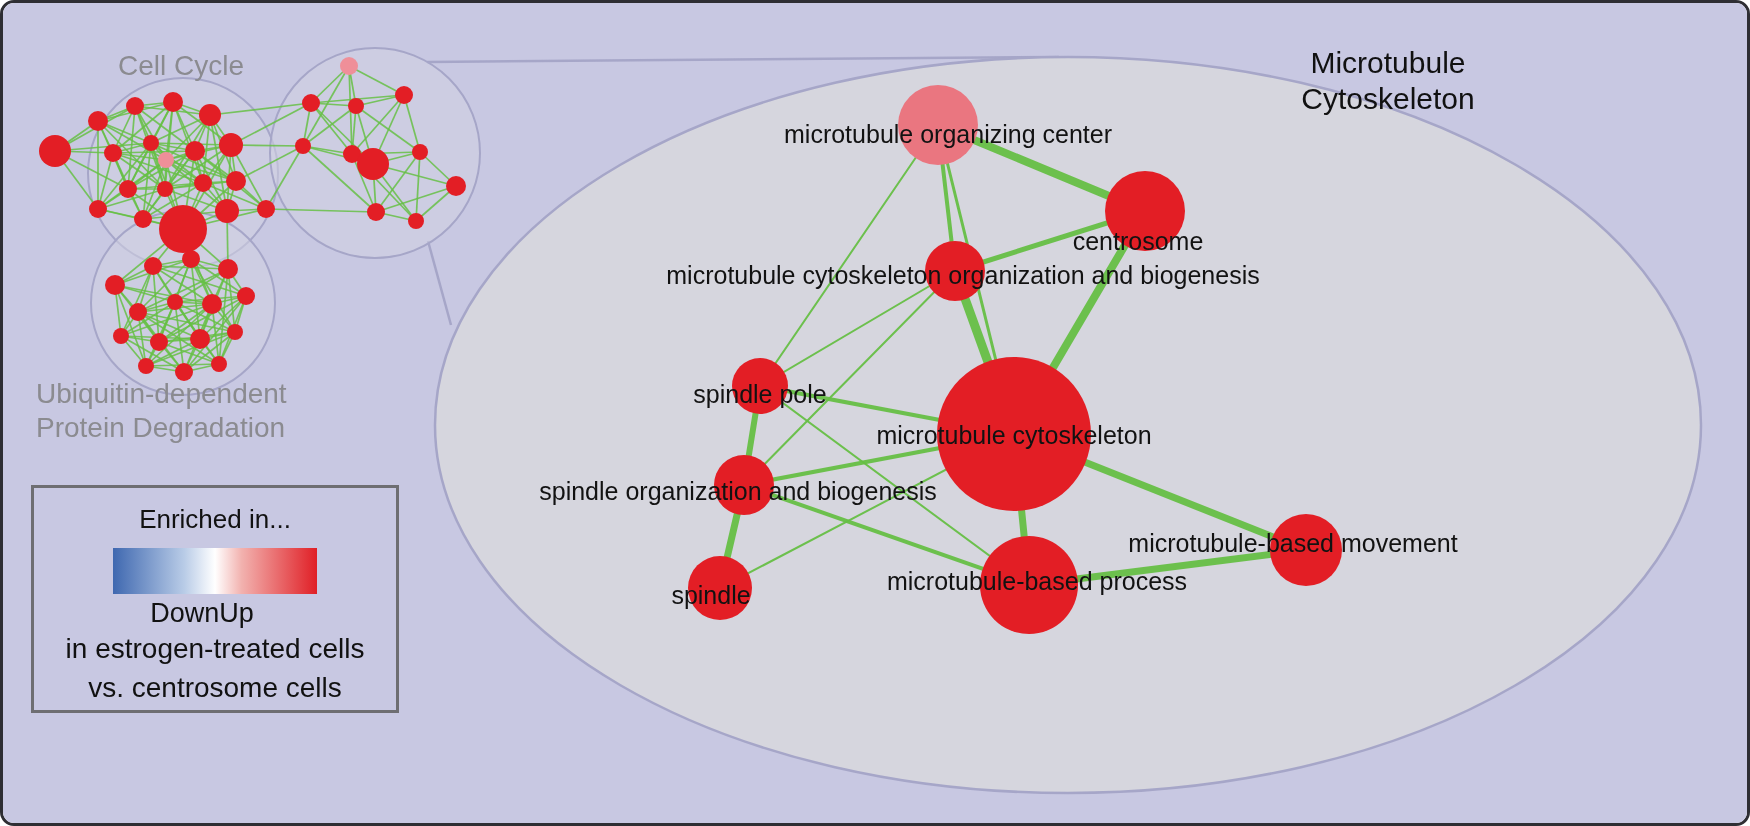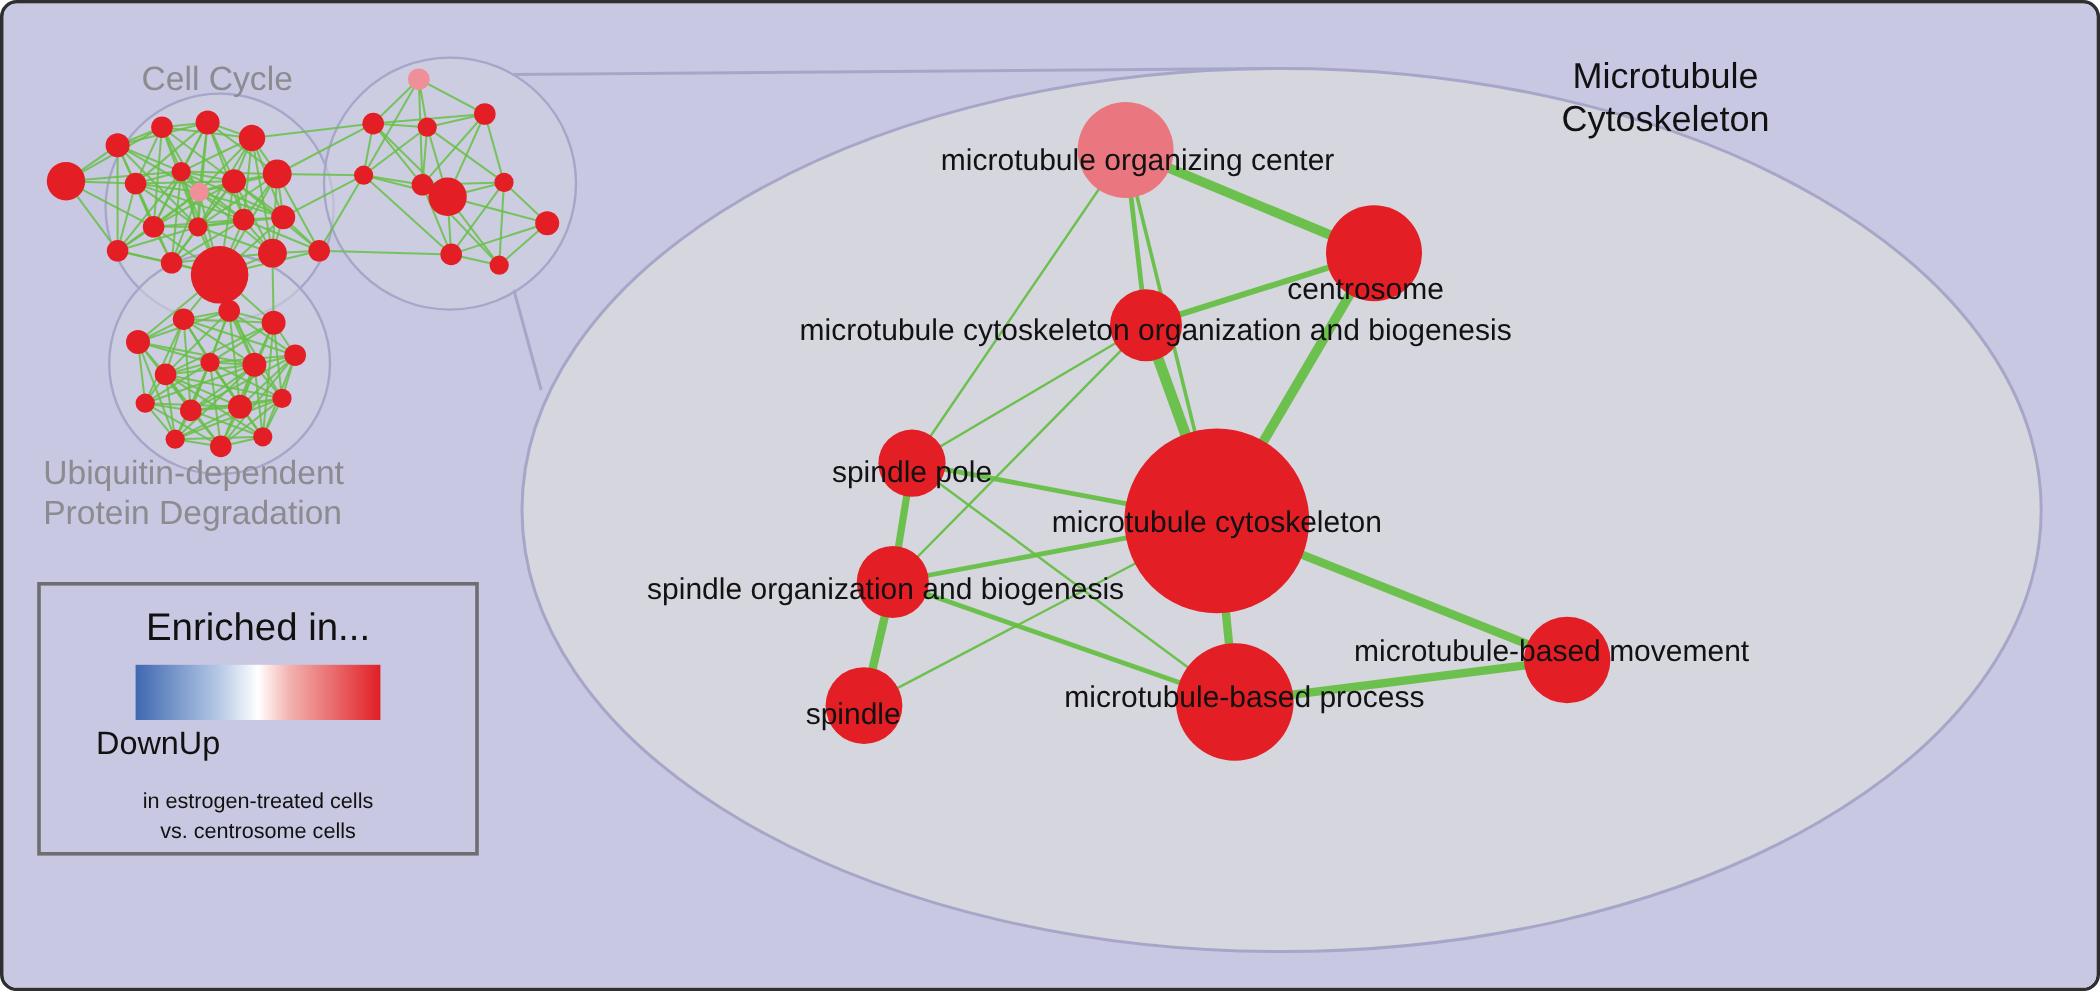"Enriched in..." .legend-title { font-size: 32px -> 26px }
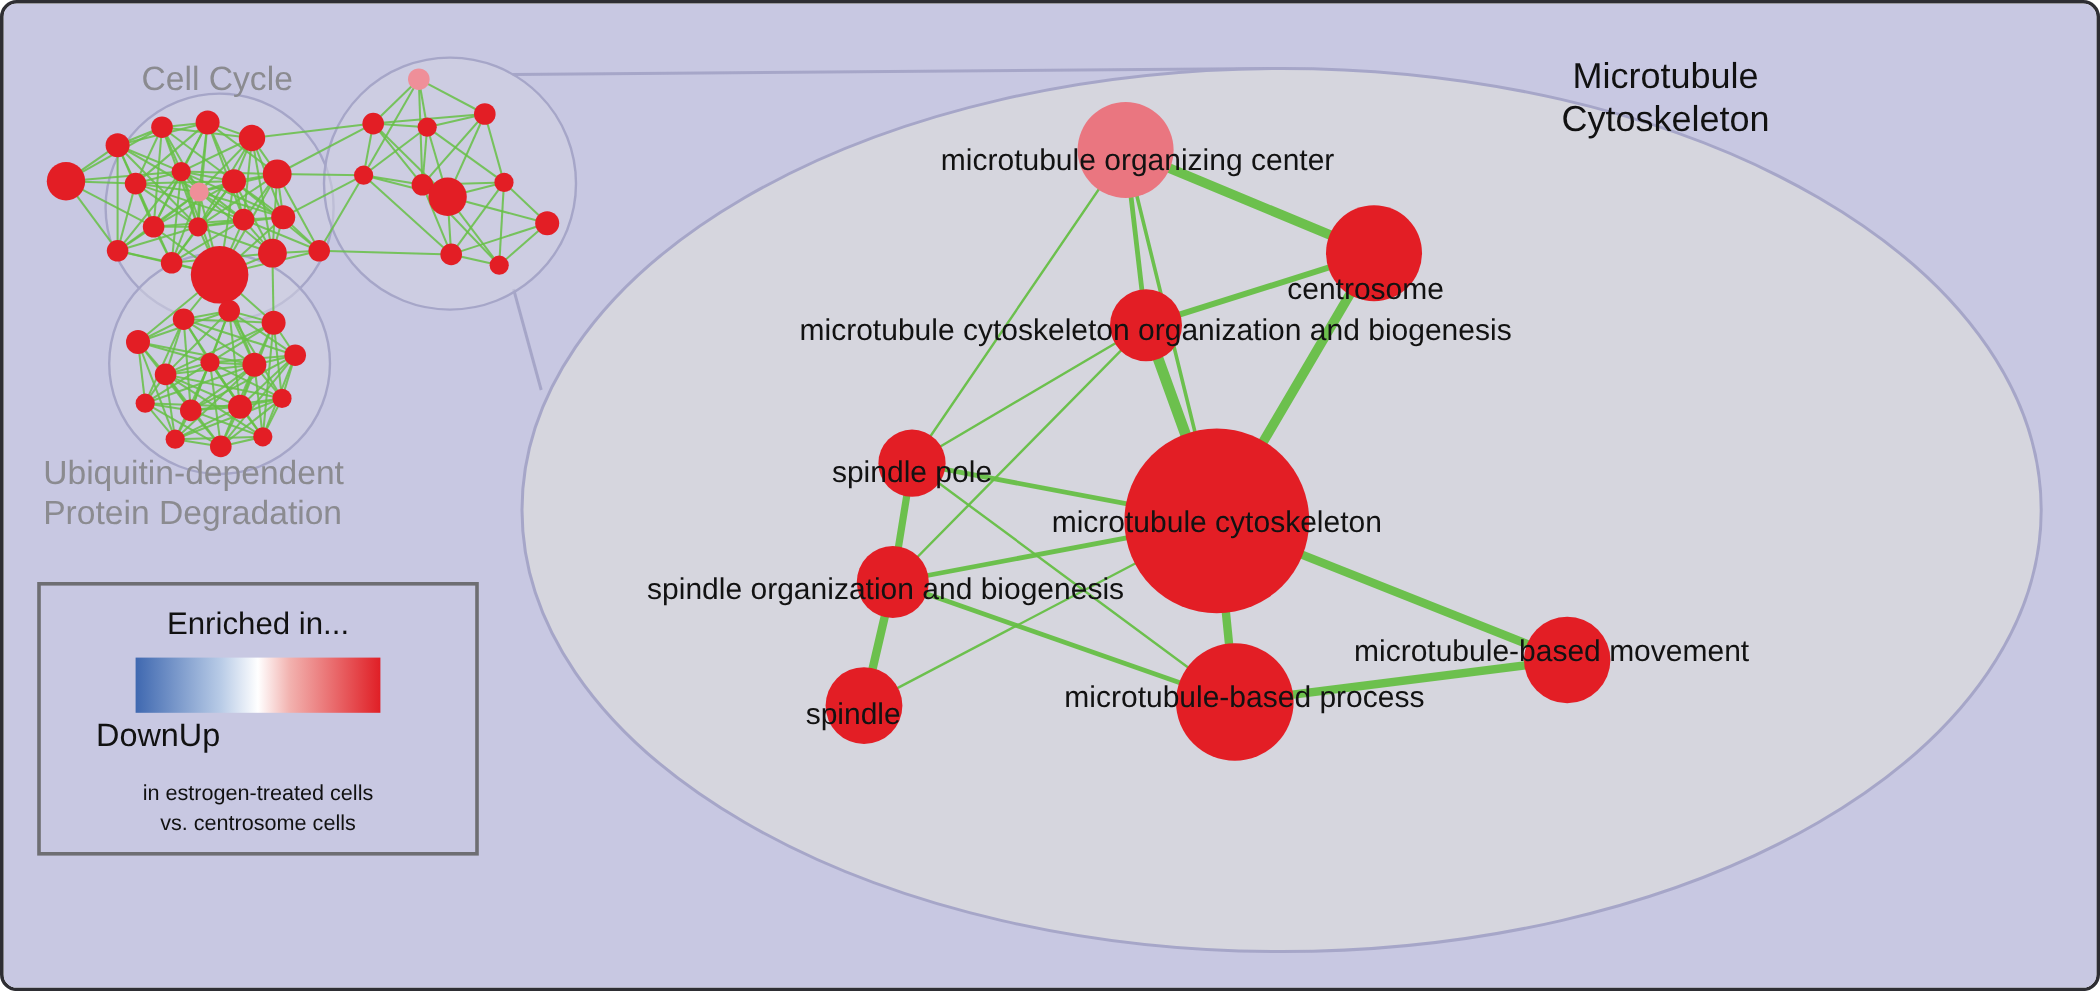"Down" .legend-row { justify-content: flex-start -> center }
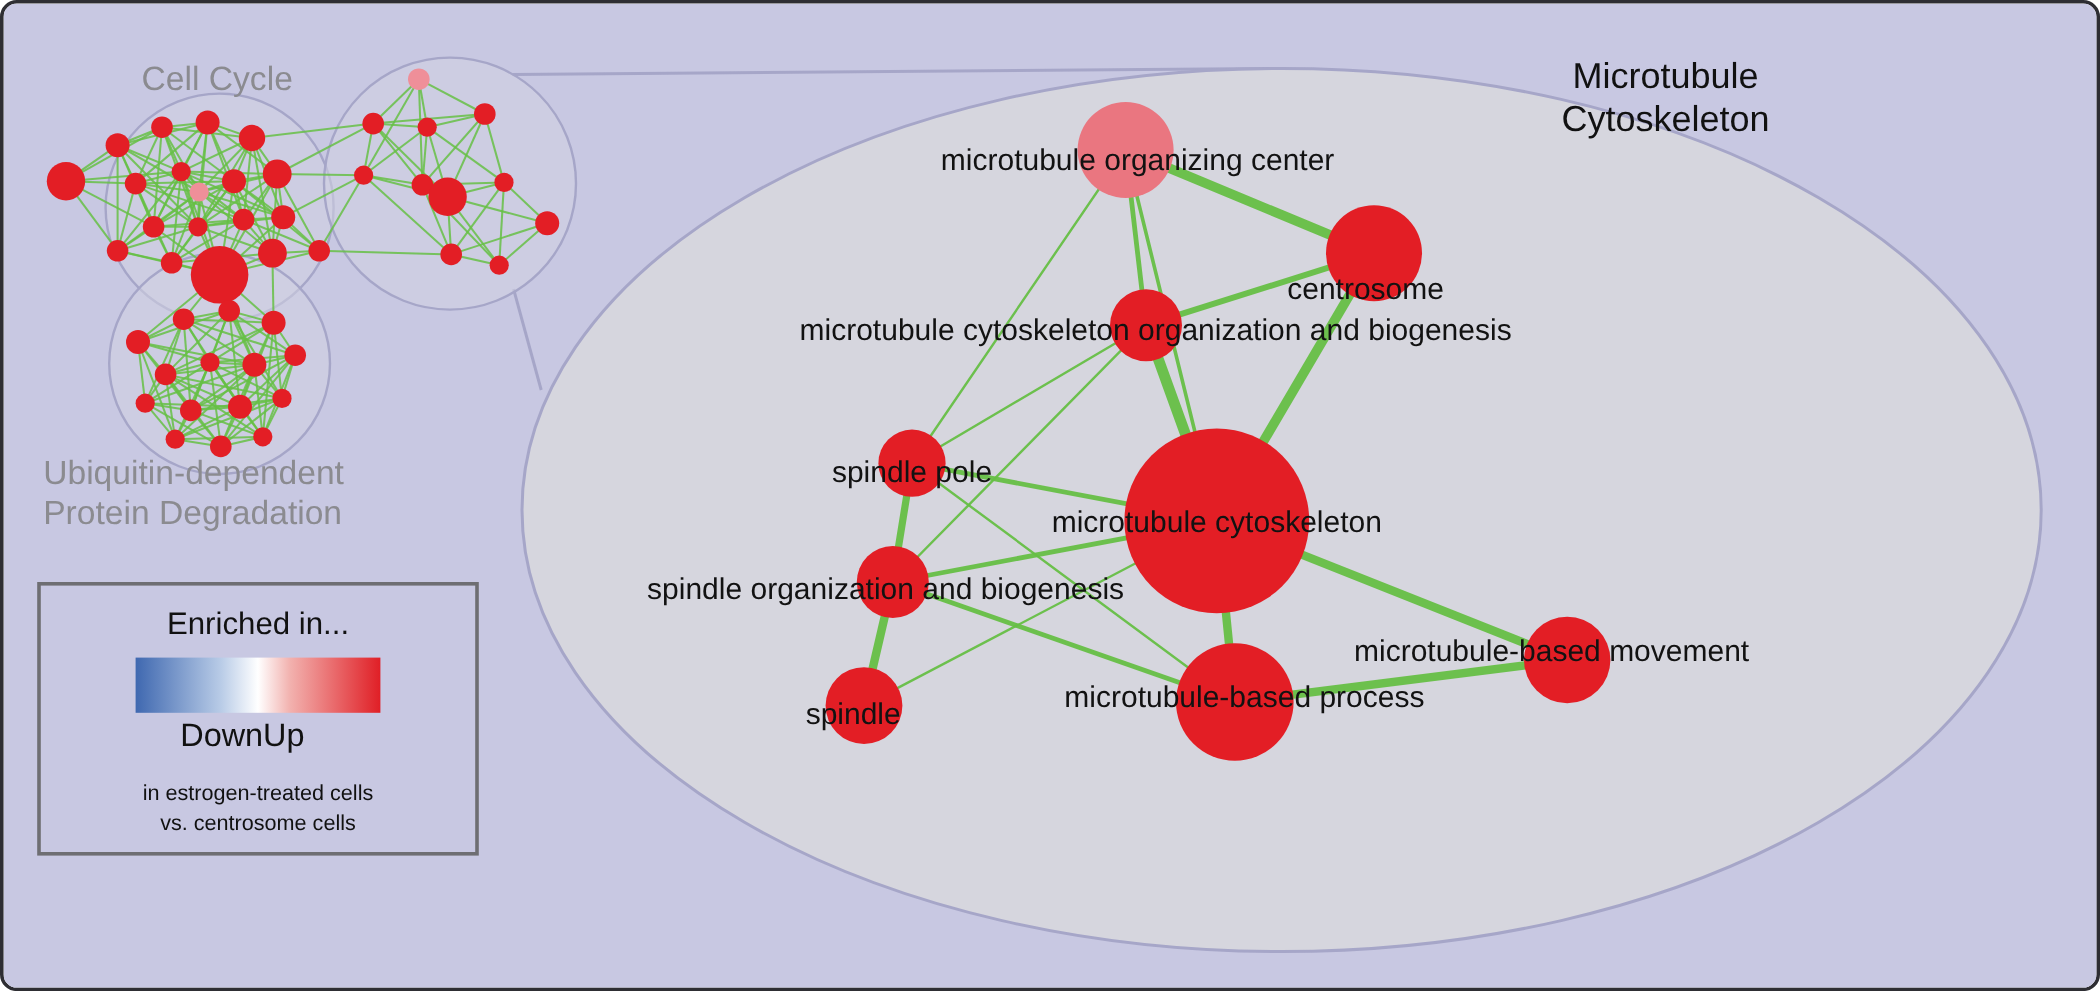"in estrogen-treated cells" .legend-caption { font-size: 18px -> 28px; margin-top: 20px -> 0 }
